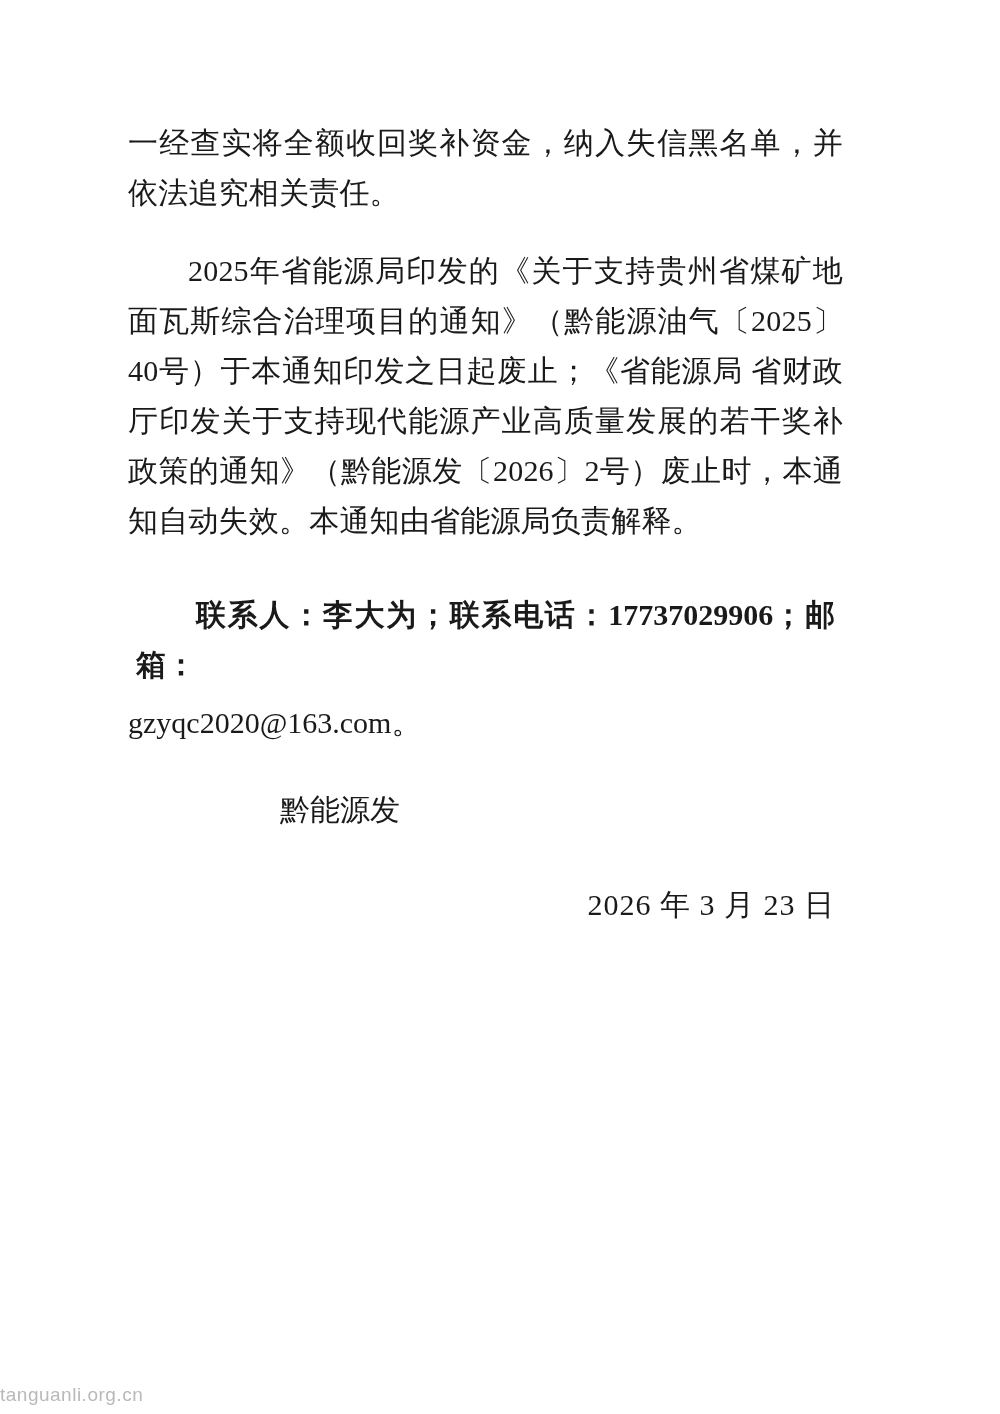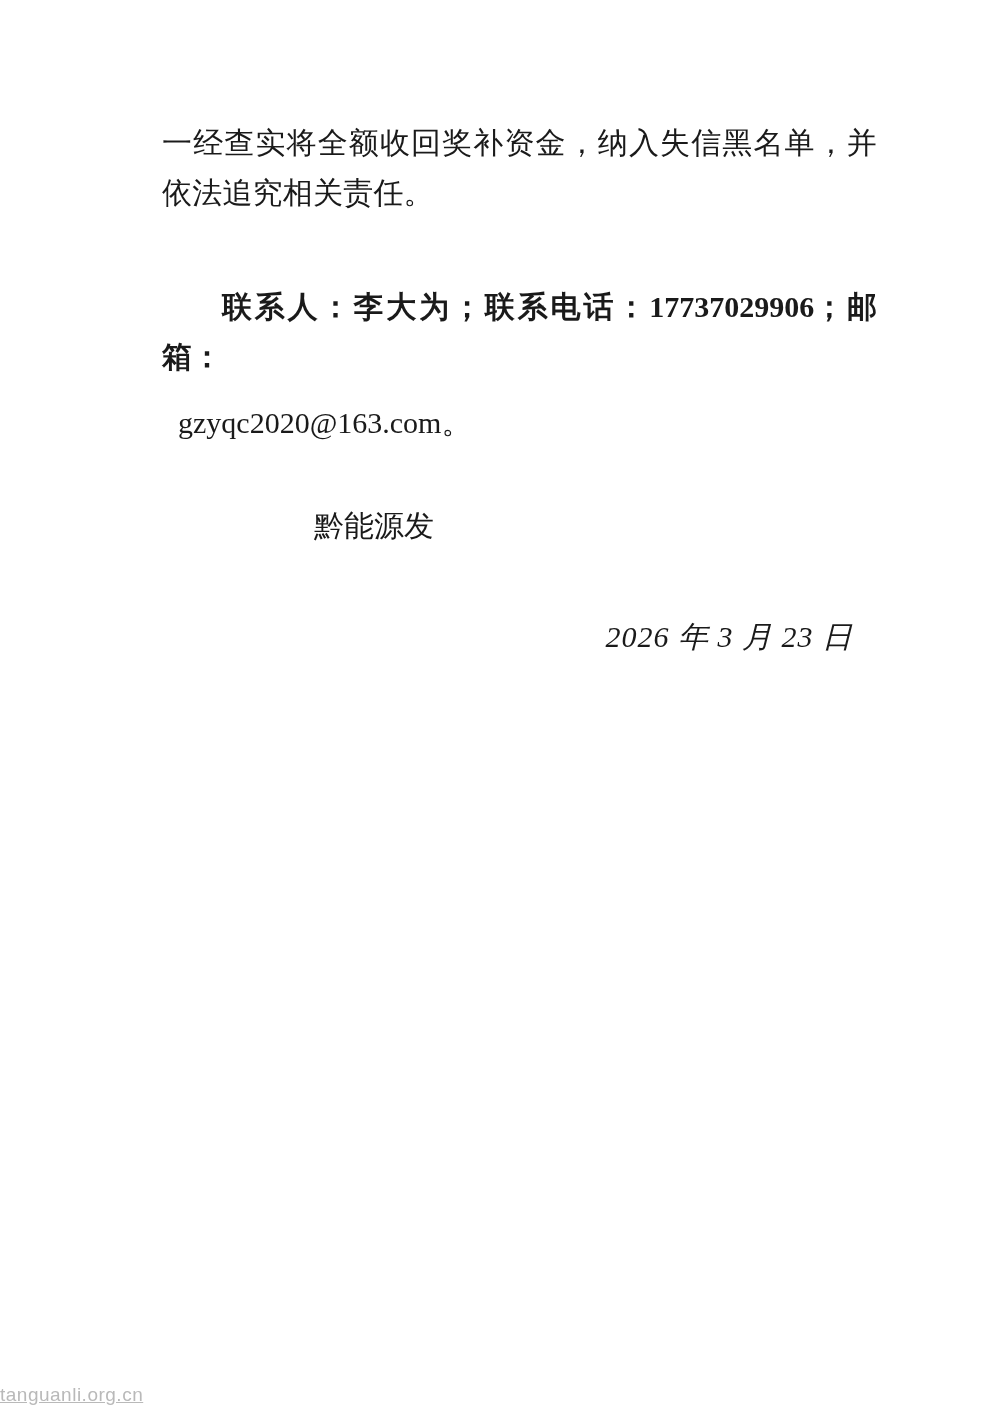"一经查实将全额收回奖补资金，纳入失信黑名单，并依法追究相关责任。" .content { left: 162px -> 128px }
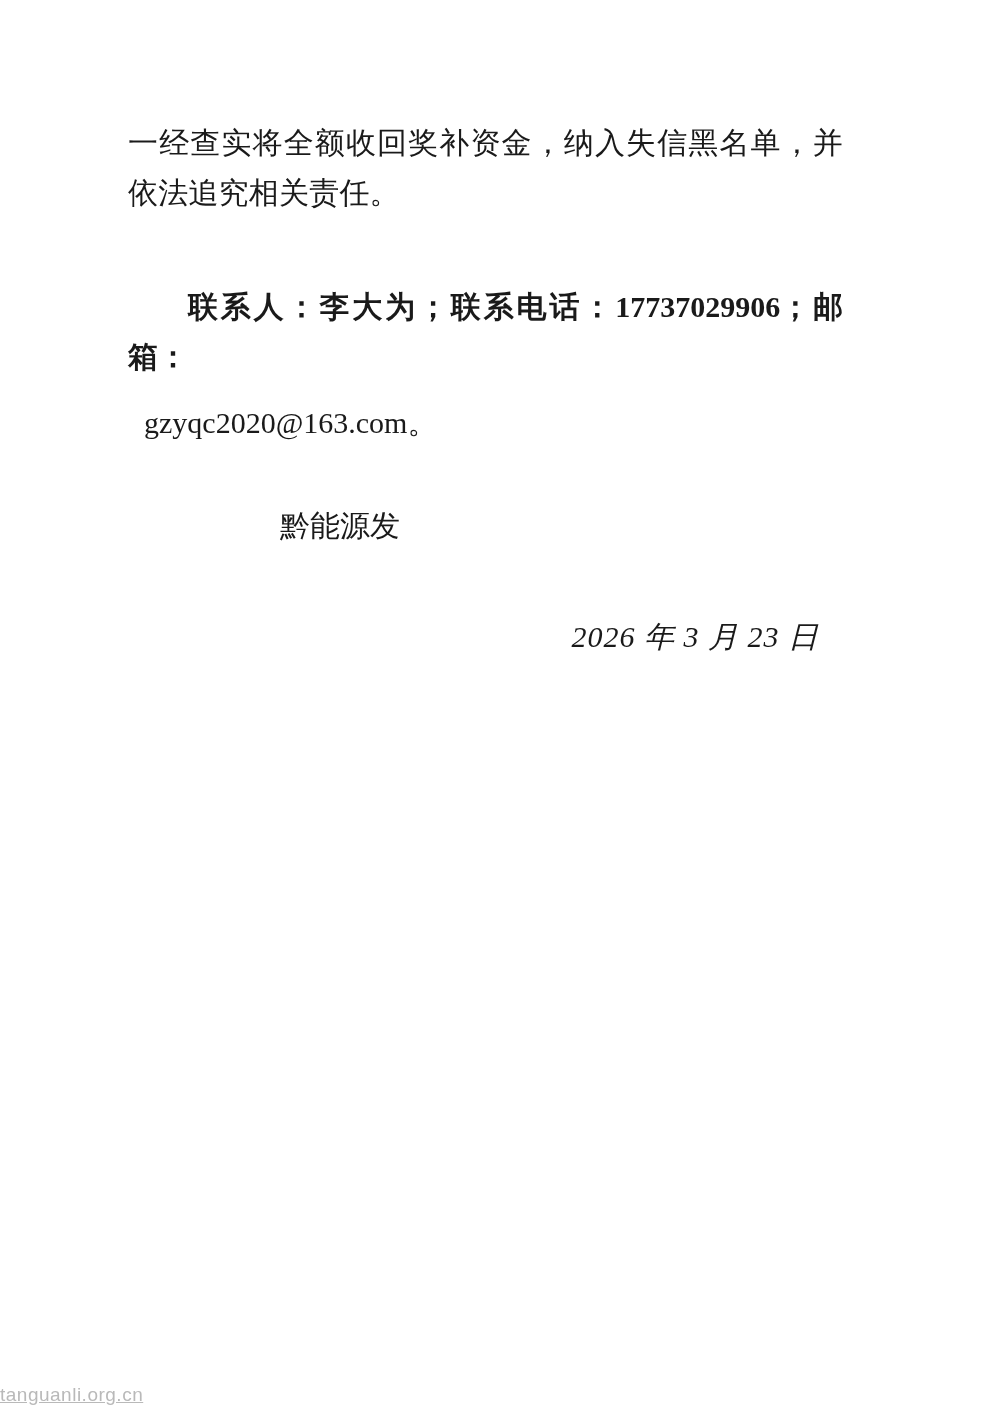"2025年省能源局印发的《关于支持贵州省煤矿地面瓦斯综合治理项目的通知》（黔能源" p.para { html: none -> <p>2025年省能源局印发的《关于支持贵州省煤矿地面瓦斯综合治理项目的通知》（黔能源油气〔2025〕40号）于本通知印发之日起废止；《省能源局 省财政厅印发关于支持现代能源产业高质量发展的若干奖补政策的通知》（黔能源发〔2026〕2号）废止时，本通知自动失效。本通知由省能源局负责解释。</p> }
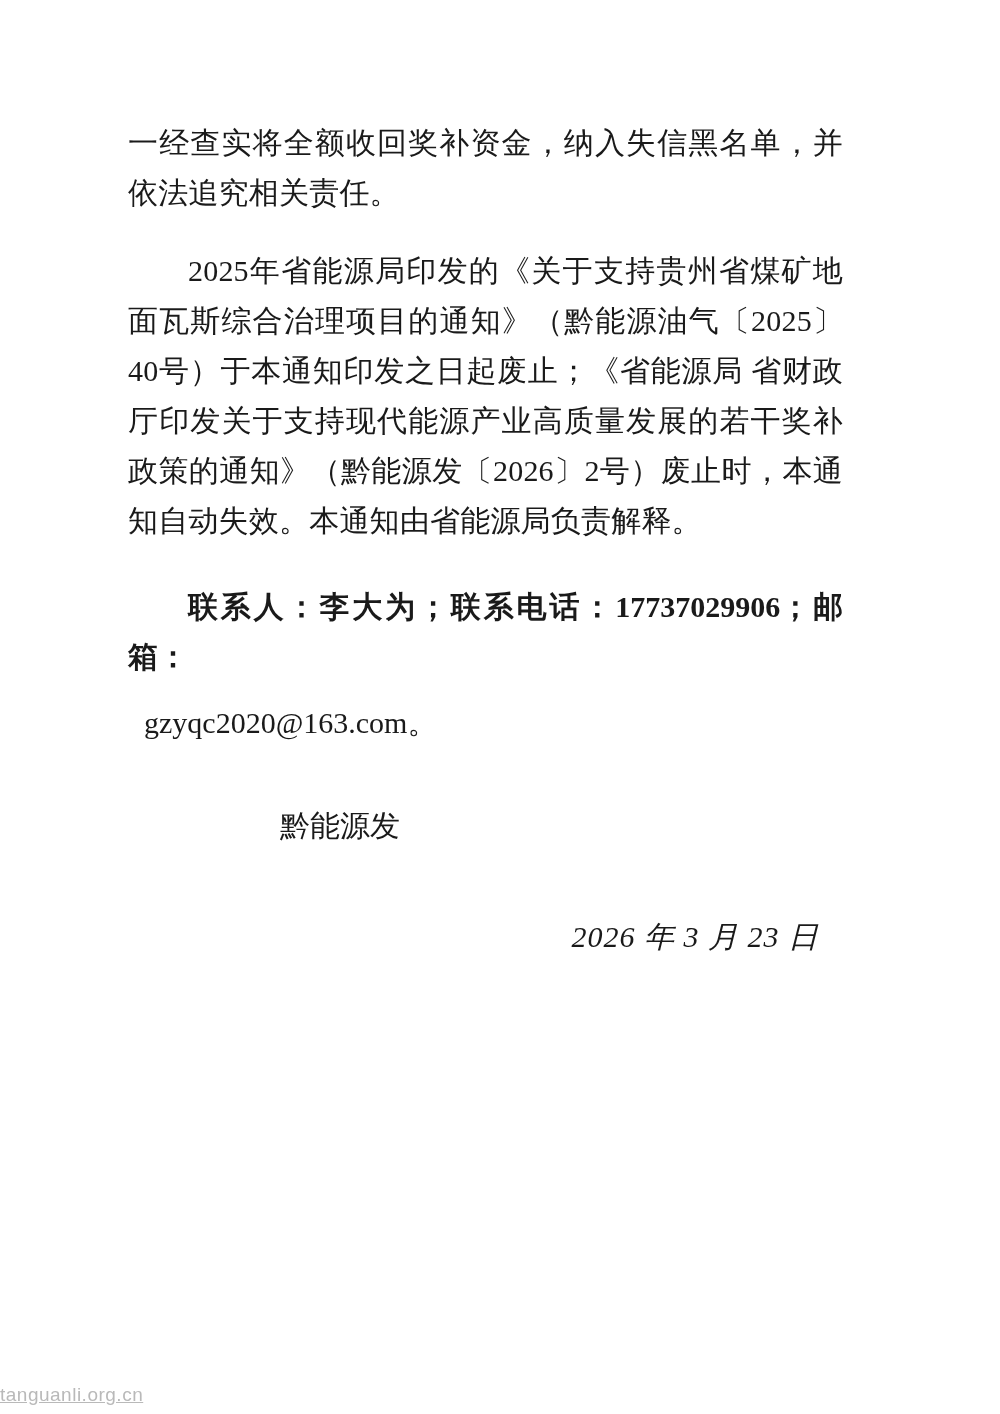"联系人：李大为；联系电话：17737029906；邮箱：" .contact { margin: 0 -> 8px }
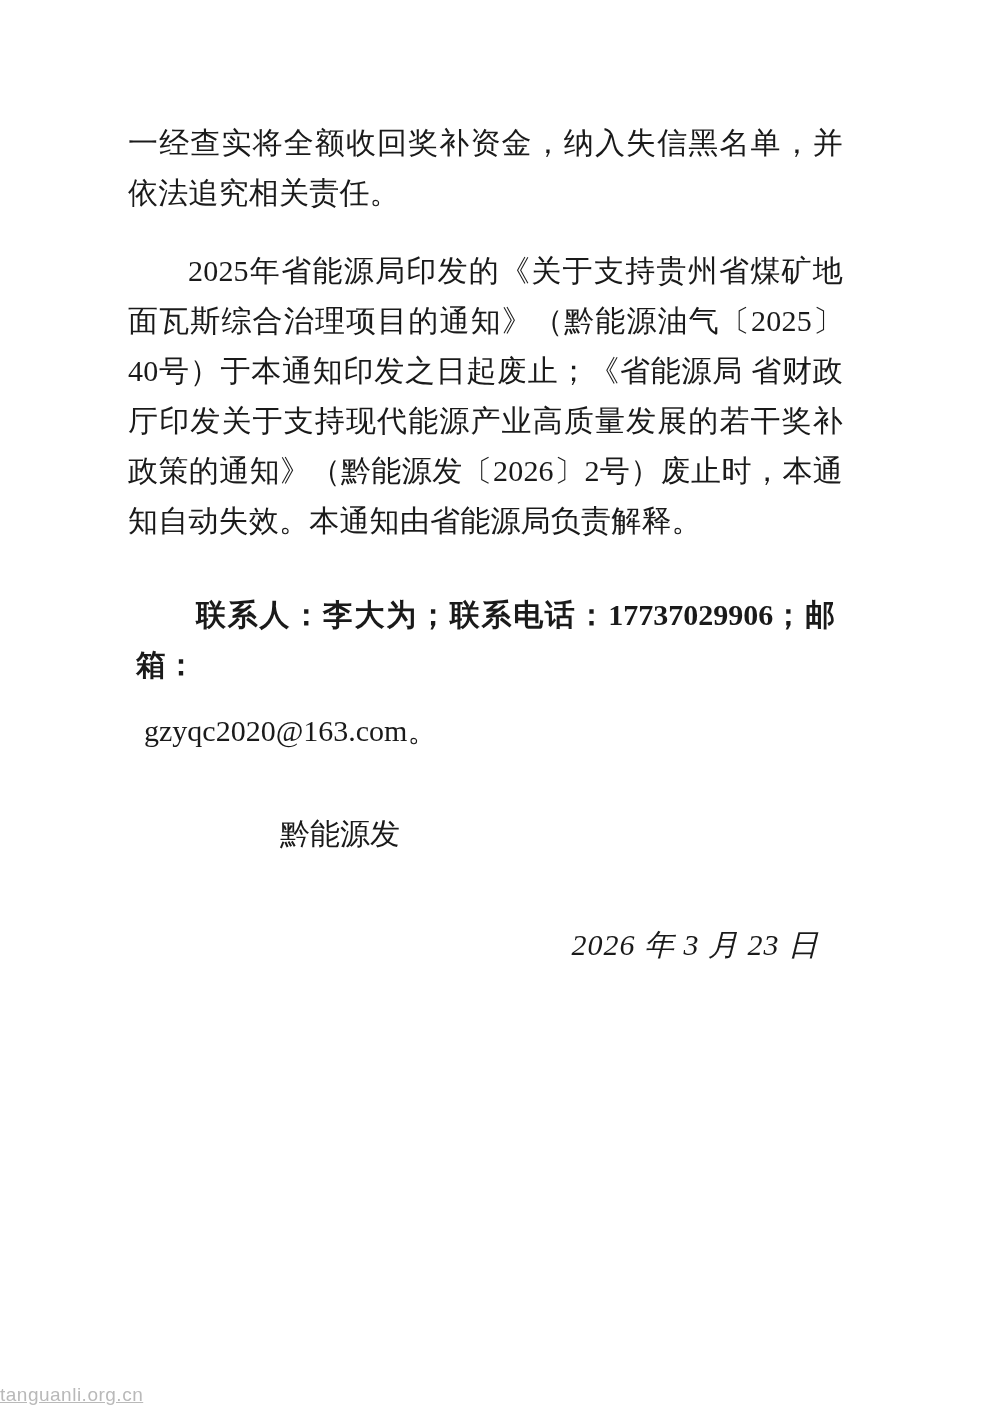"gzyqc2020@163.com。" .contact-2 { margin: 16px -> 0 }
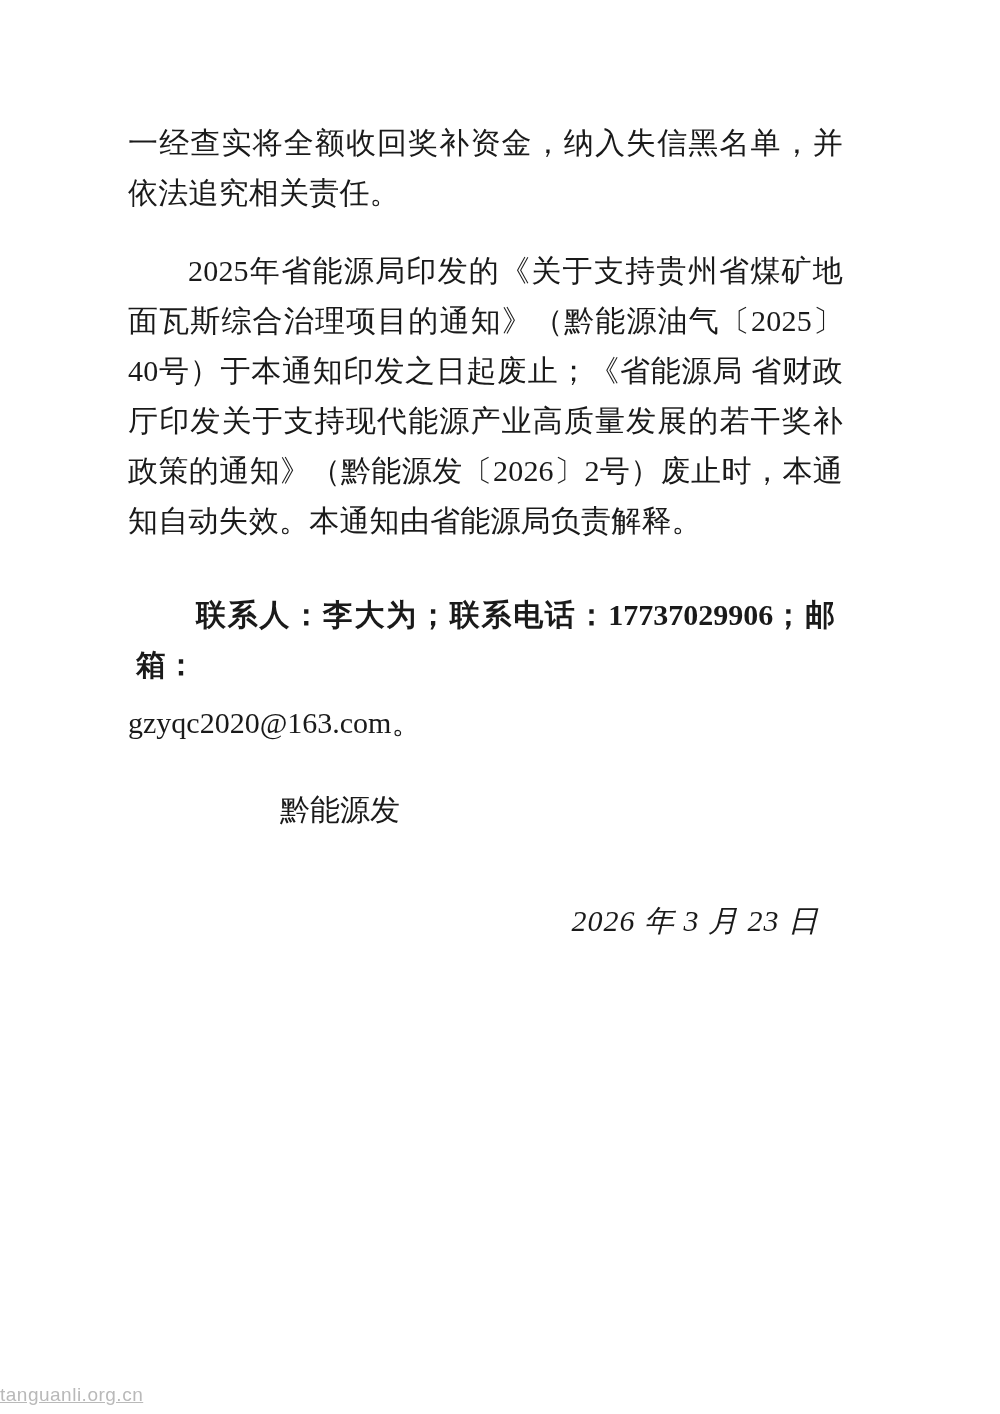"2026 年 3 月 23" .date { font-style: italic -> none; margin: 16px -> 0 }
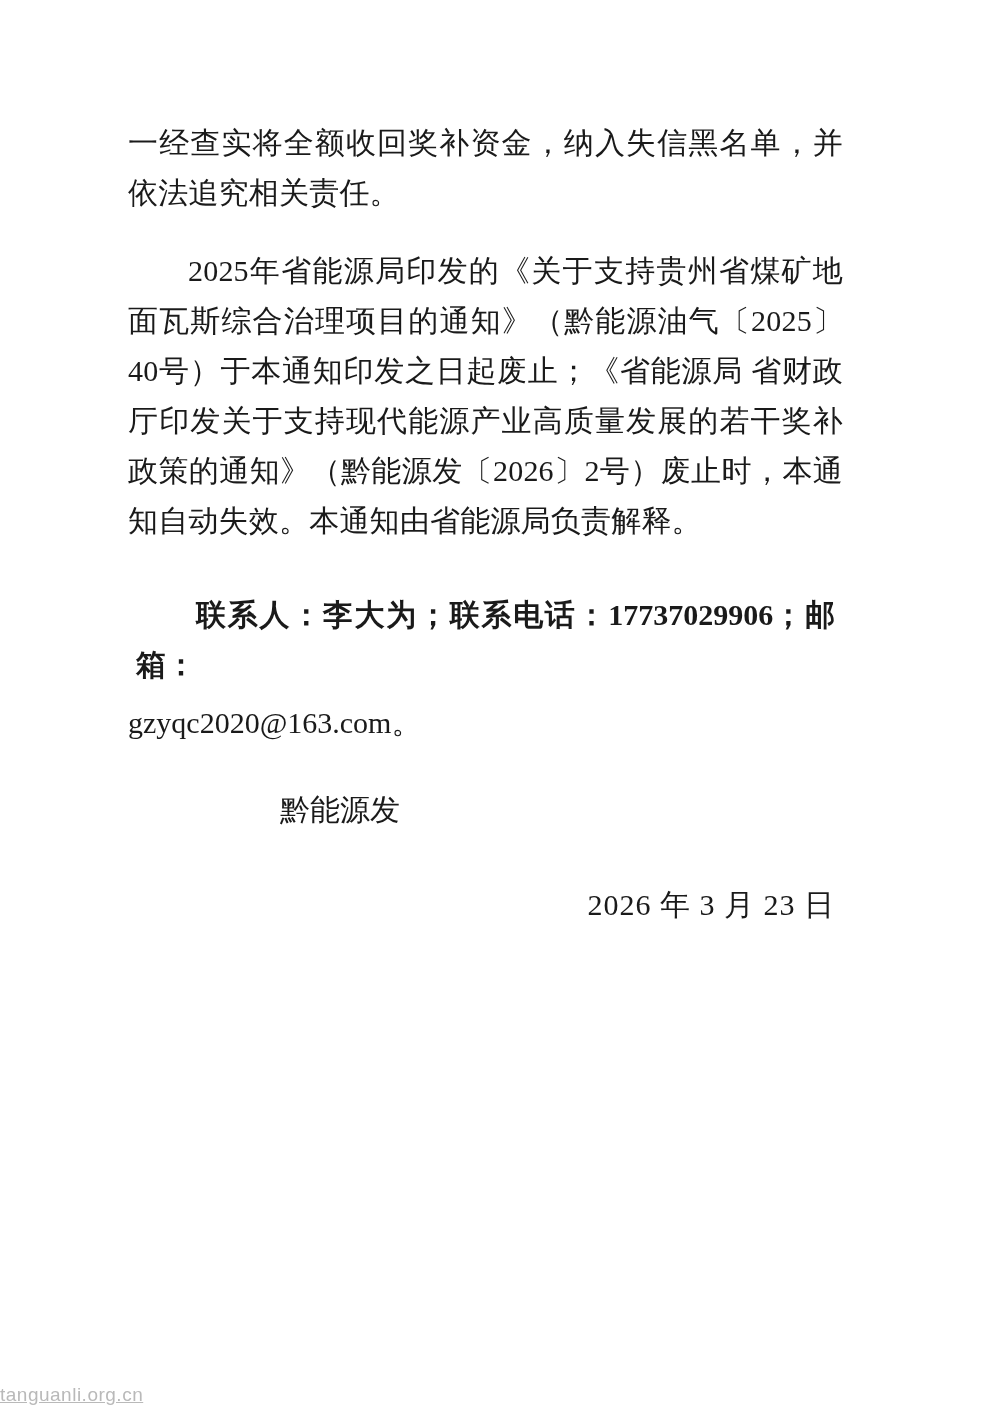"tanguanli.org.cn" .watermark { text-decoration: underline -> none }
